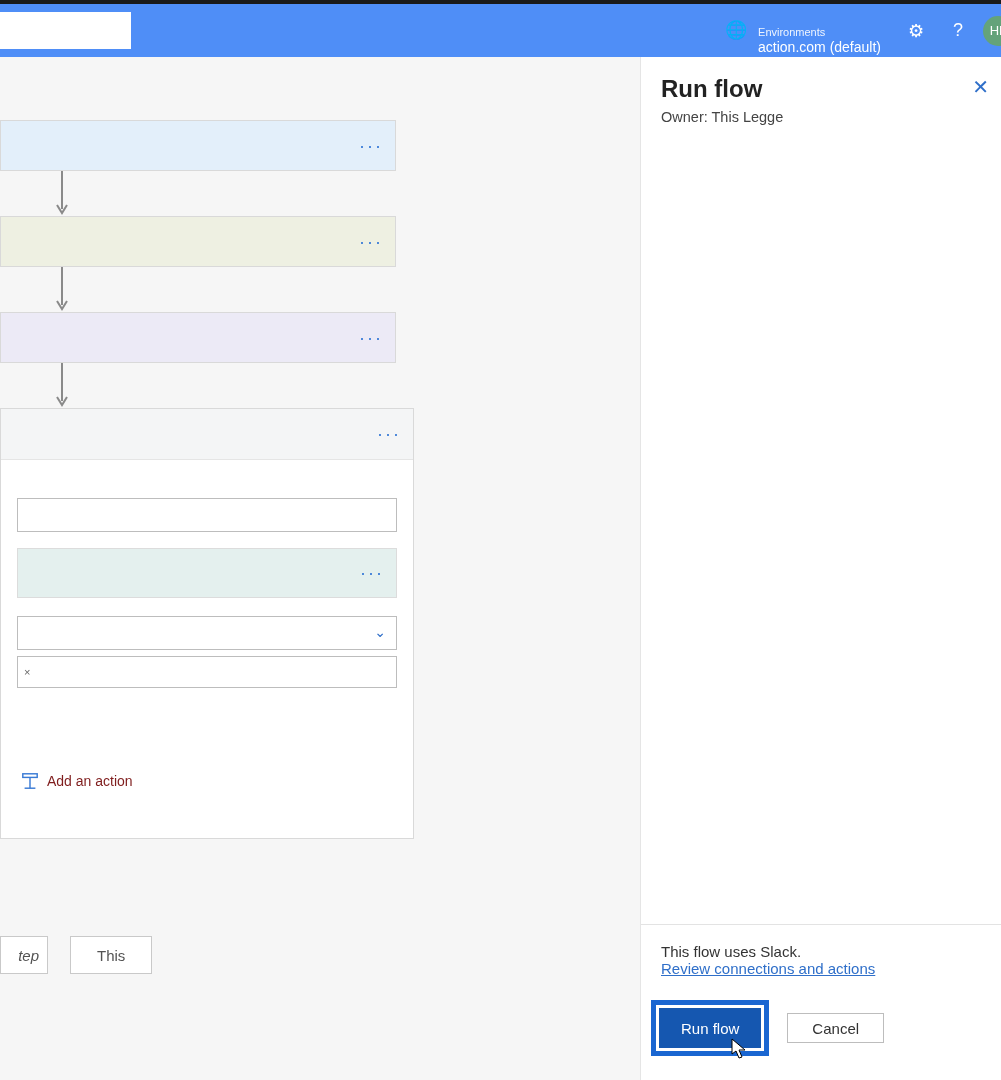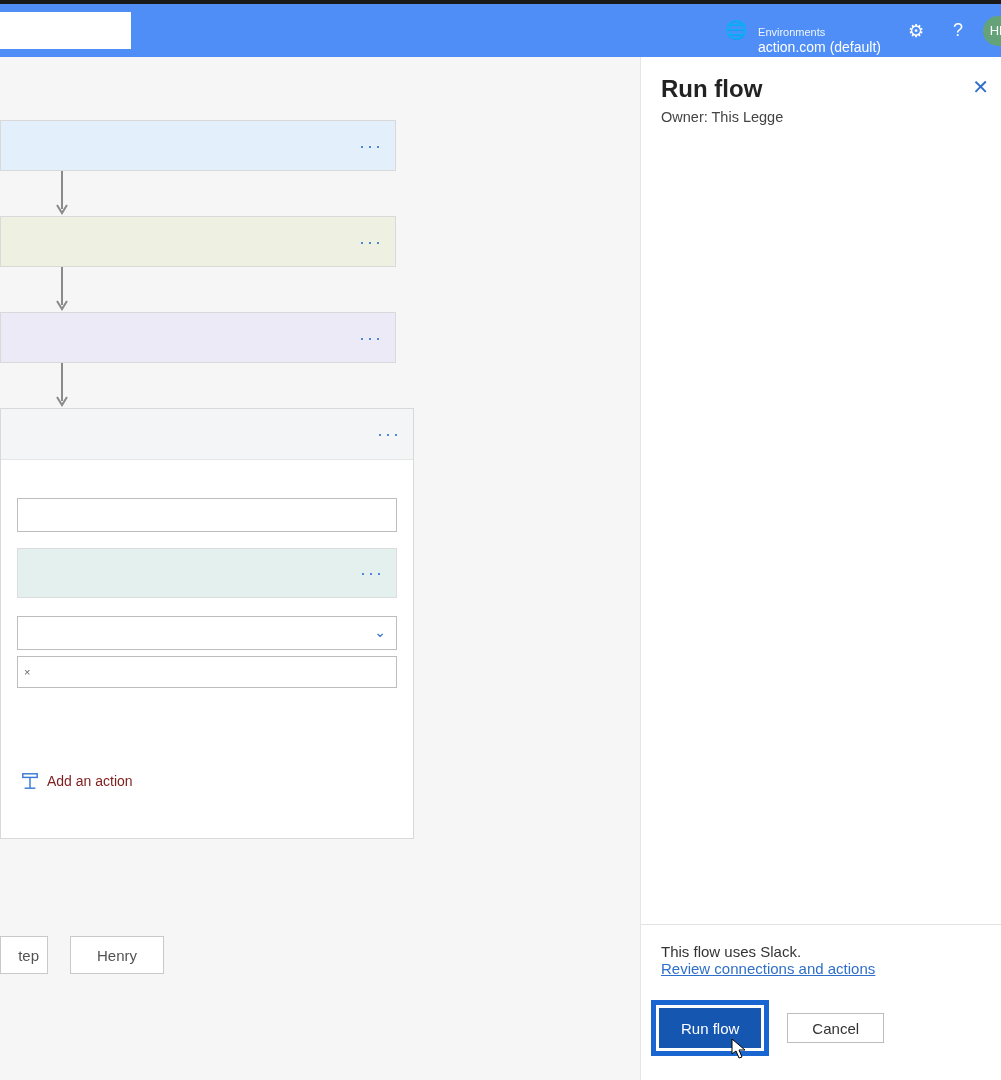"tep" .btn.step { font-style: none -> italic }
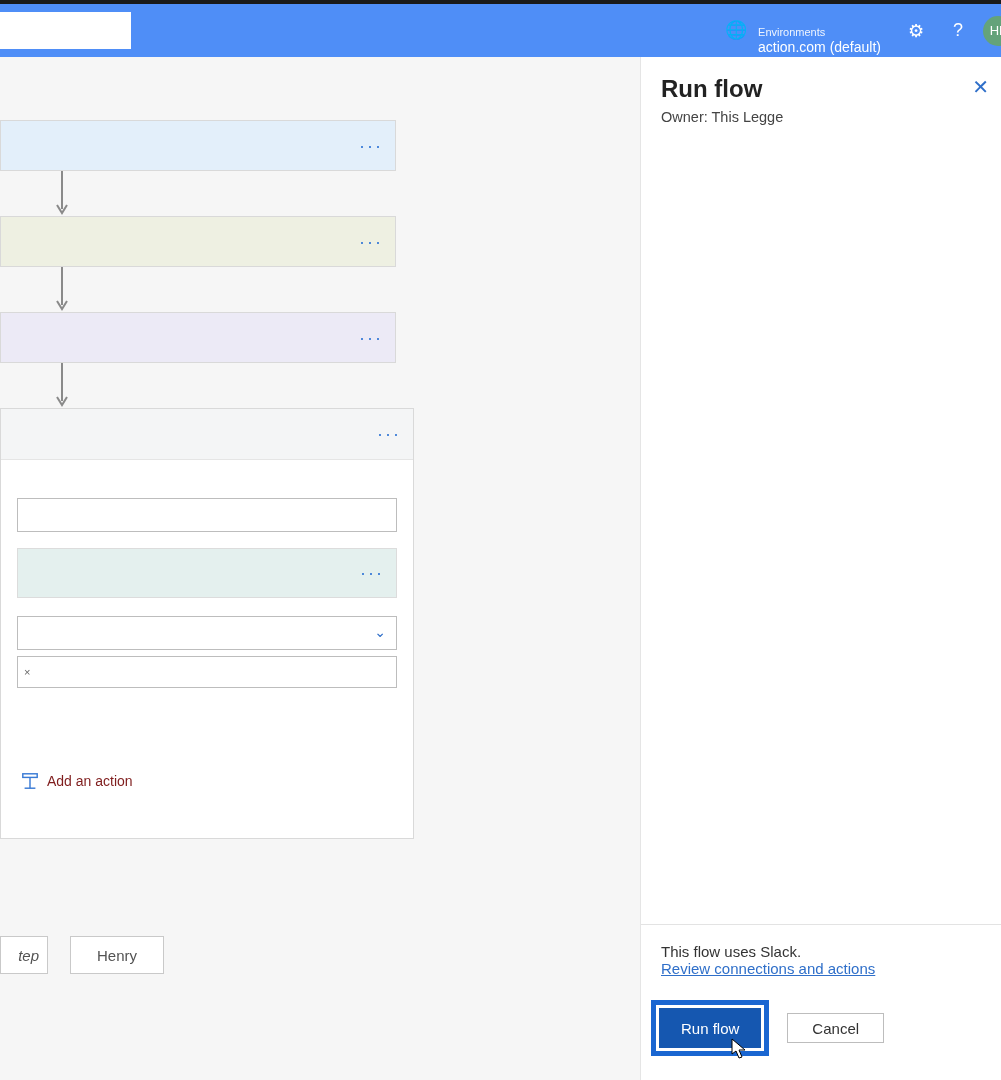"Henry" span { text: Henry -> This }
